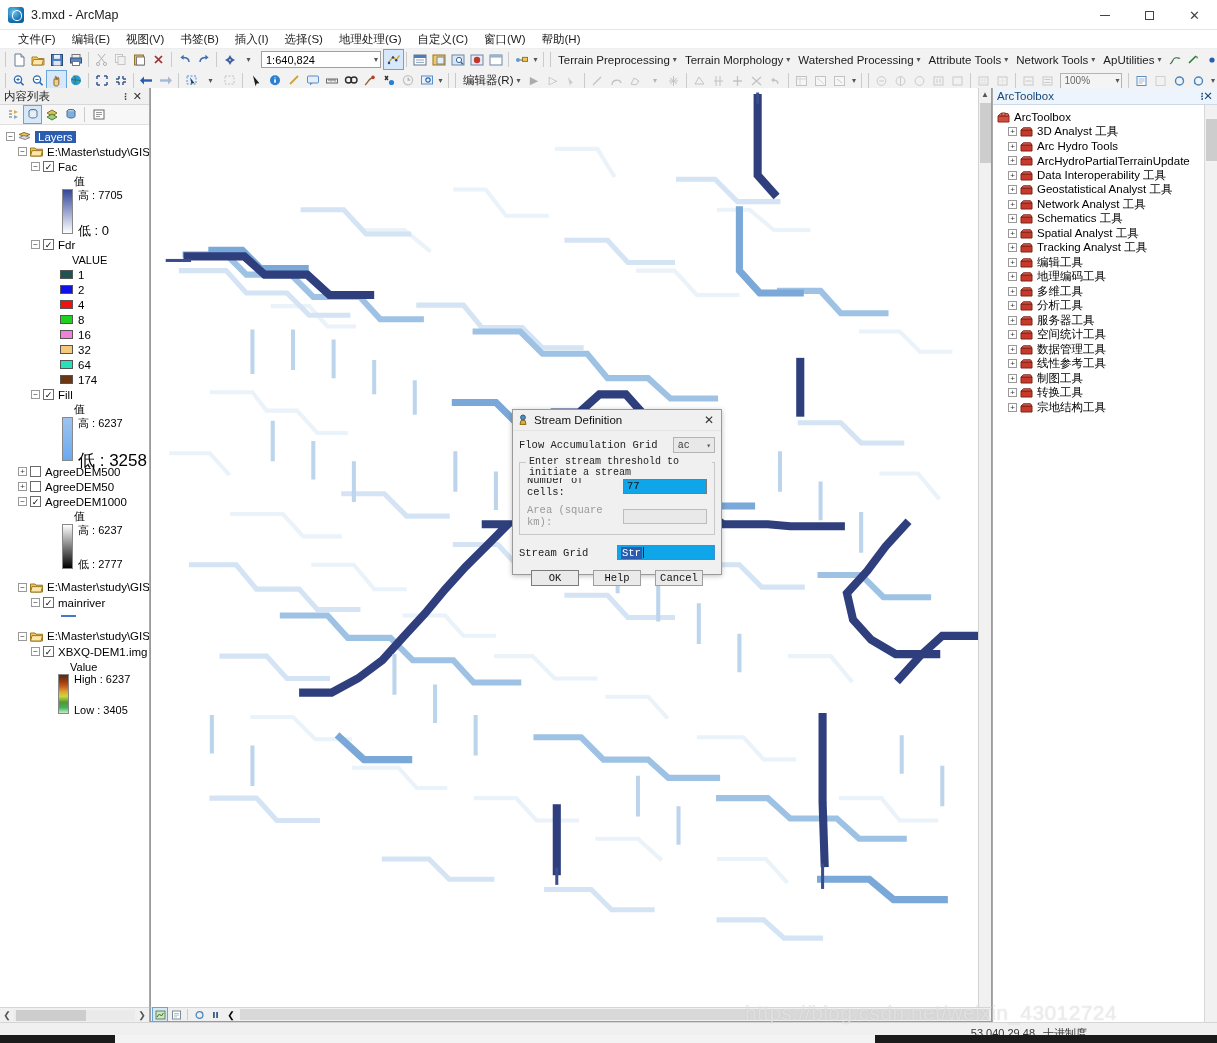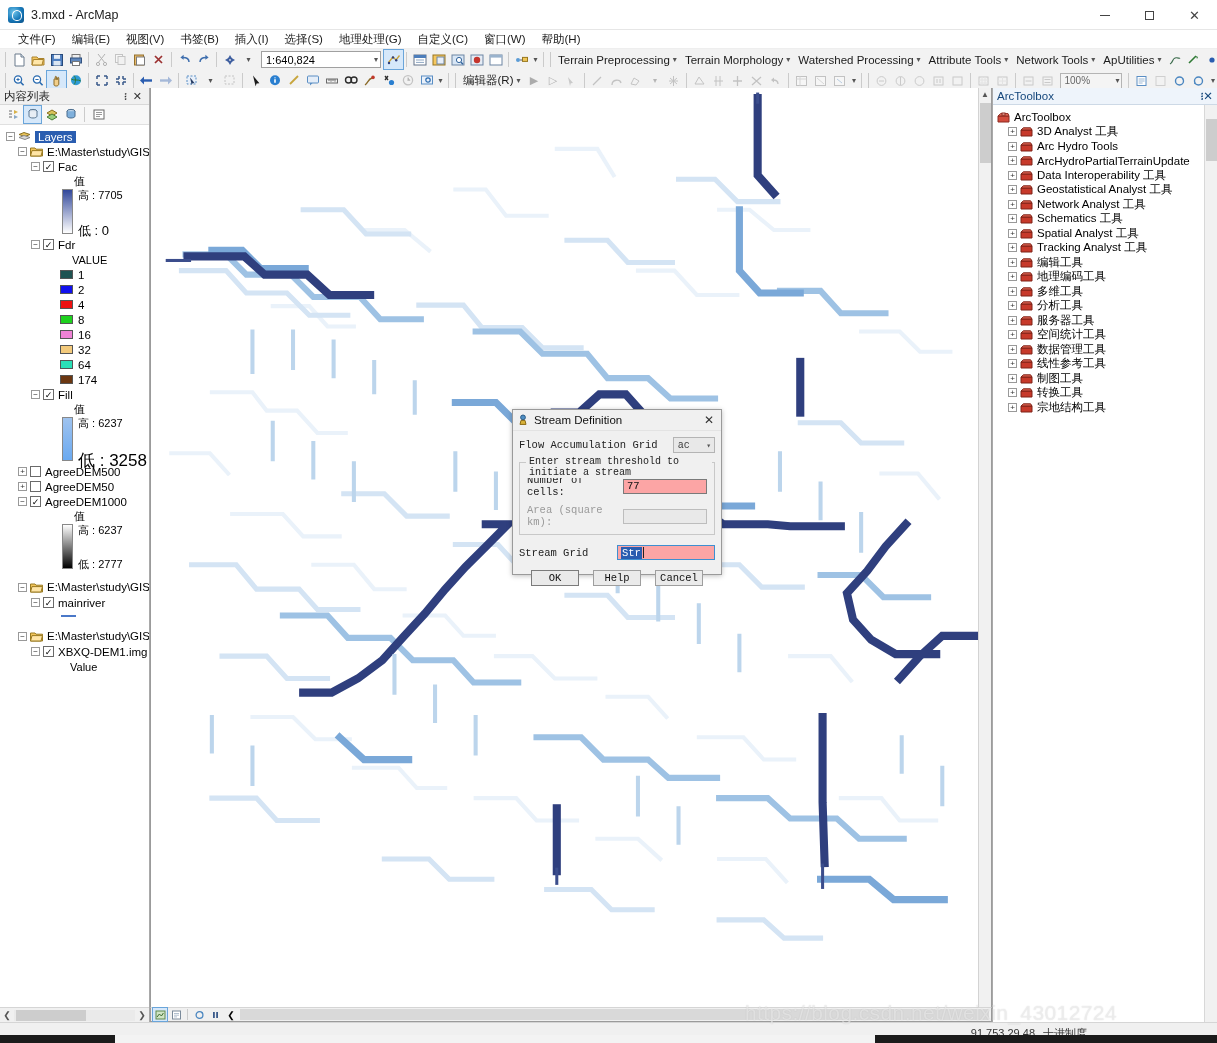"77" .txtin { background: #fca5a5 -> #0ea5e9 }
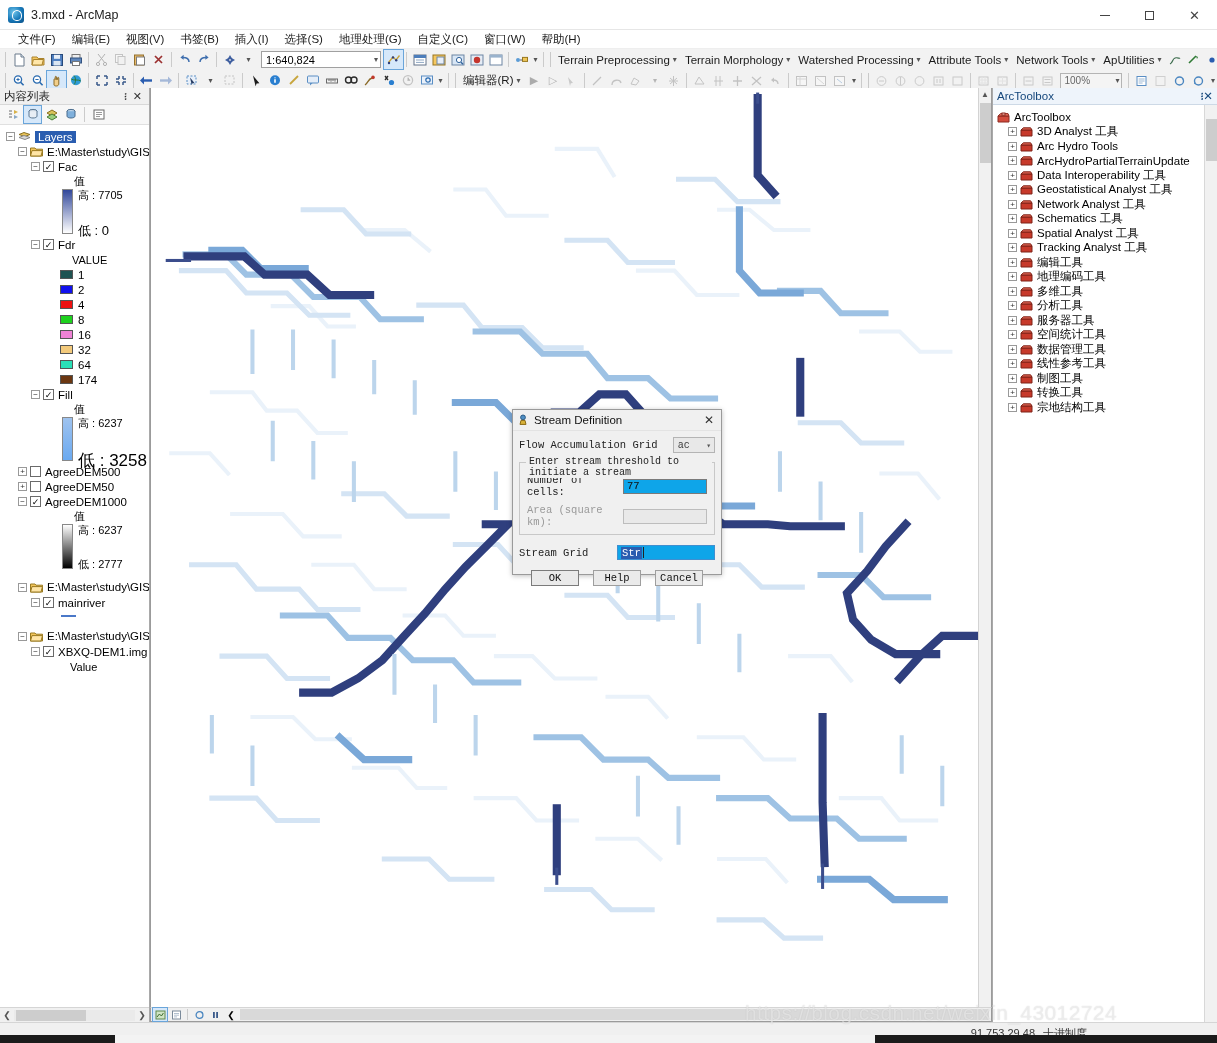"High : 6237" div { html: none -> <div> <div></div> <div>High : 6237</div> <div>Low : 3405</div> </div> }
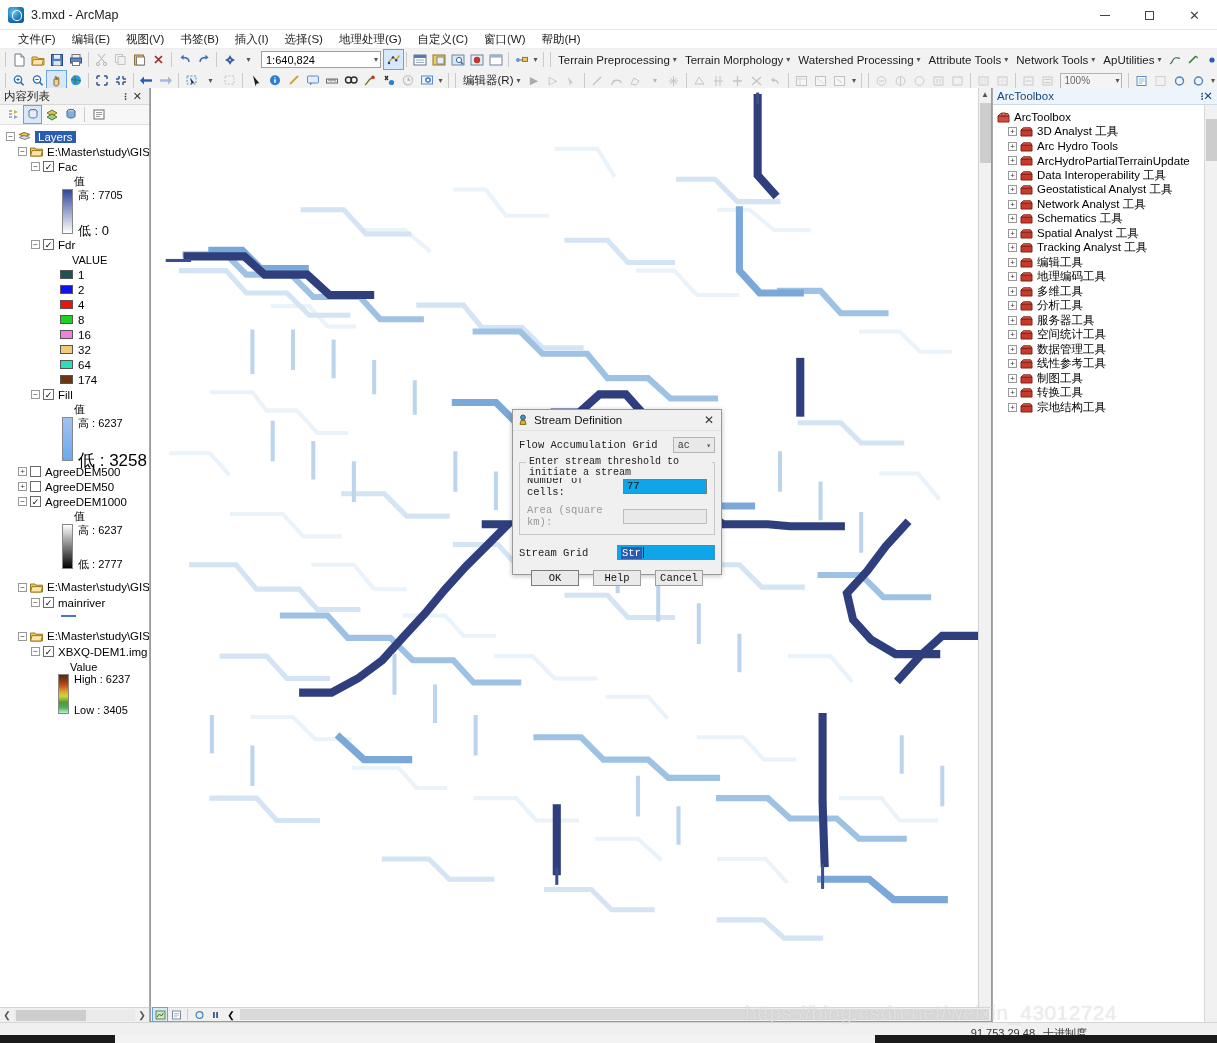"91.753 29.48" span { text: 91.753 -> 53.040 }
